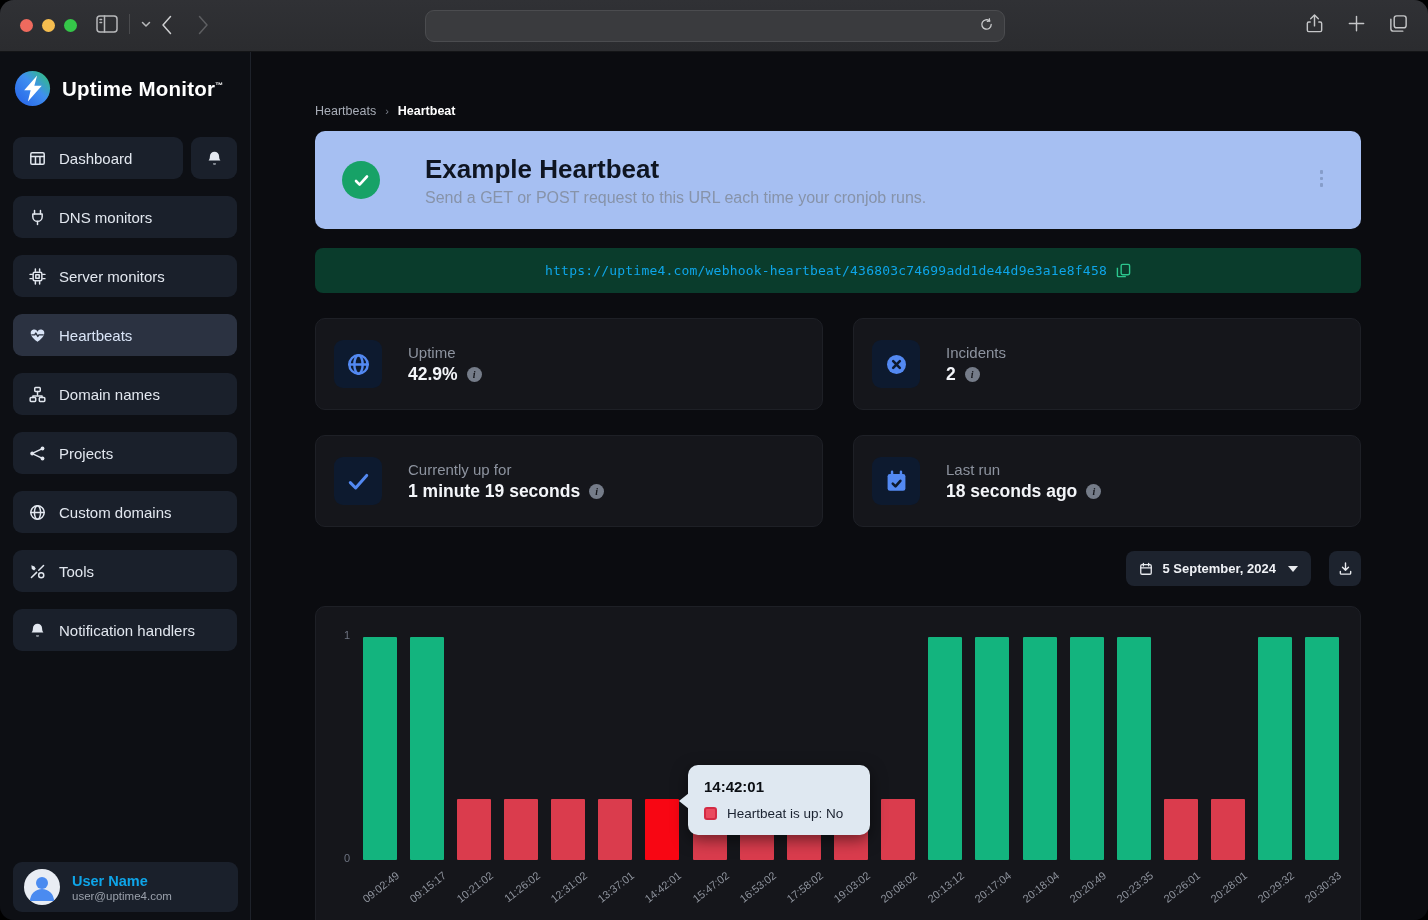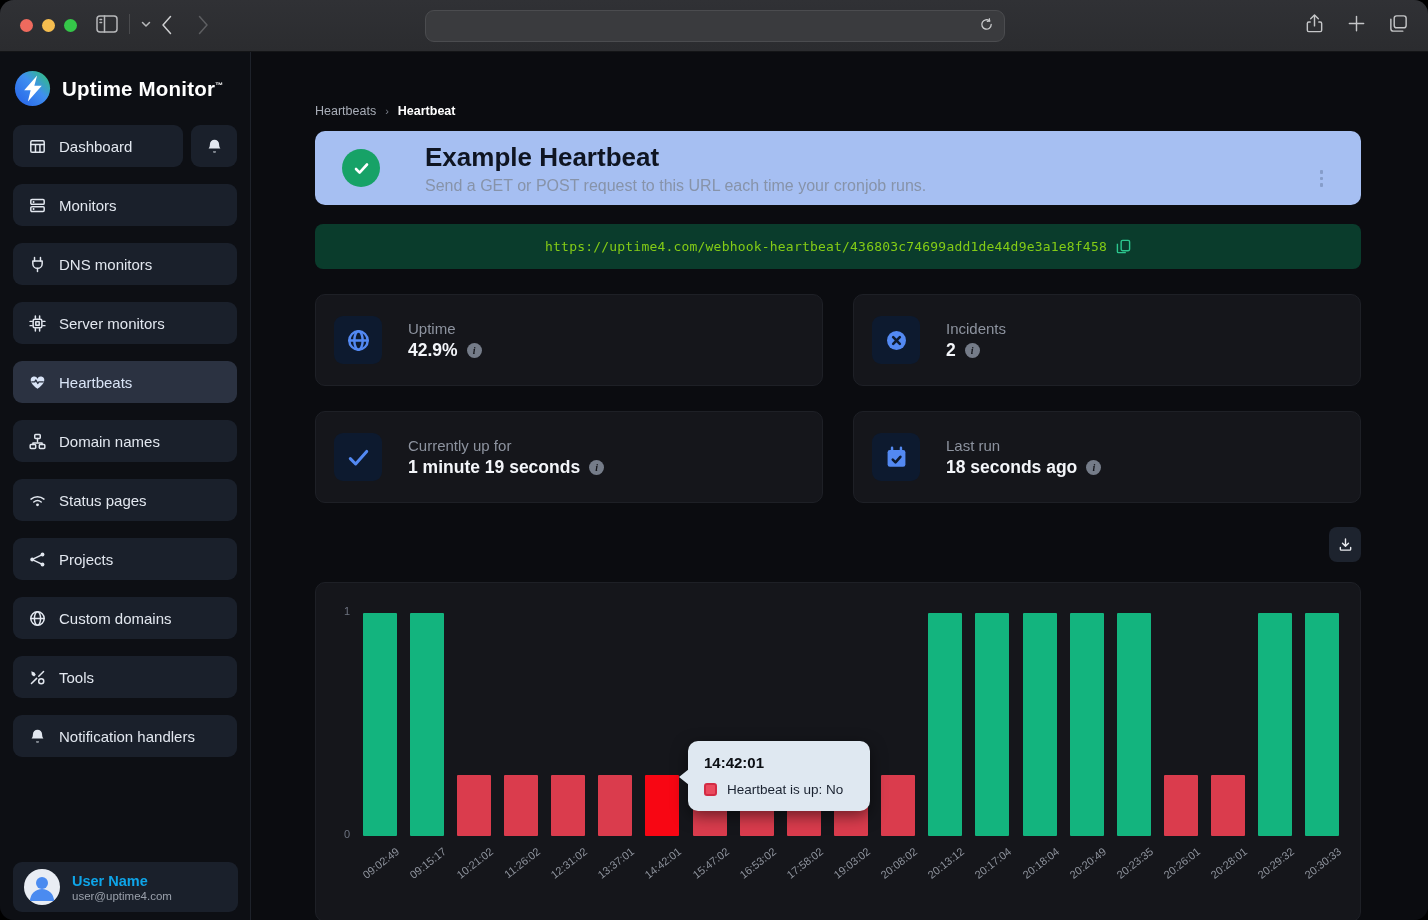"Dashboard" .nav { margin-top: 14px -> 26px }
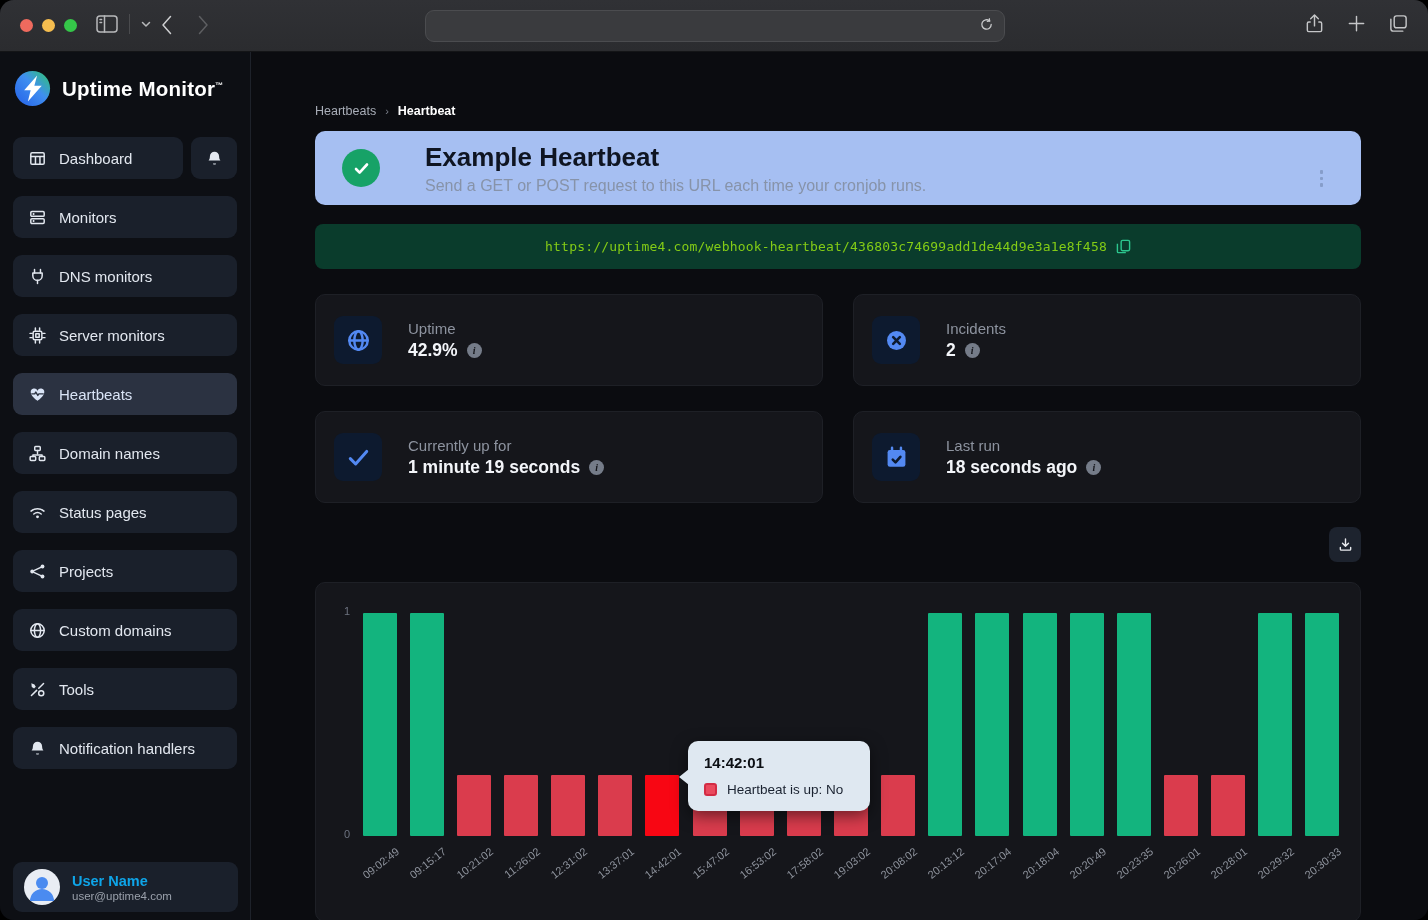"Example Heartbeat" .banner { height: 74px -> 98px }
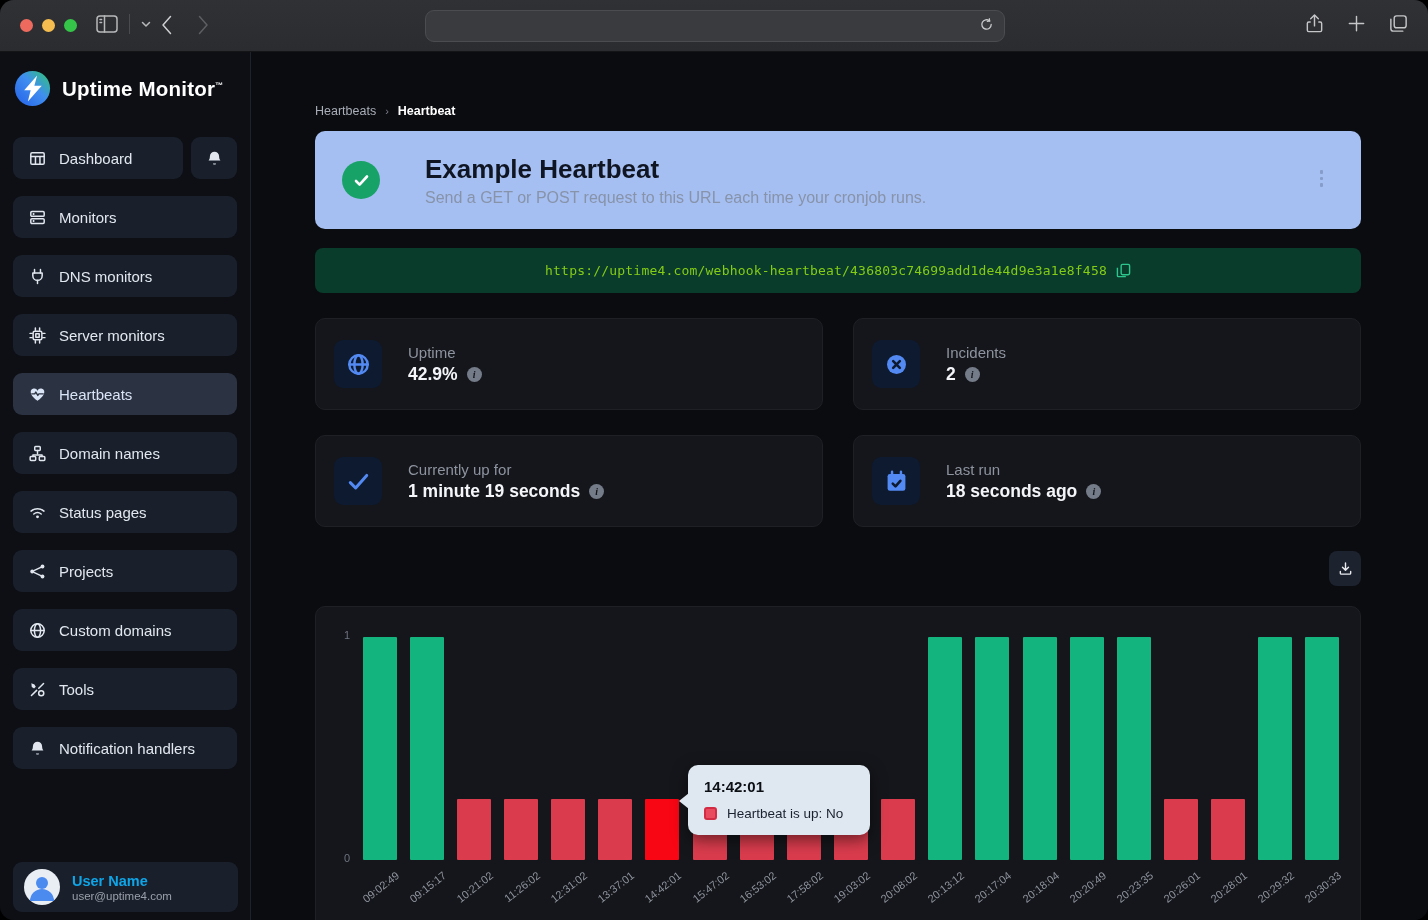"Monitors" div.nav-item { html: <div> <span><svg> <rect></rect> <rect></rect> <path></path> </svg></span> <span>Monitors</span> </div> -> none }
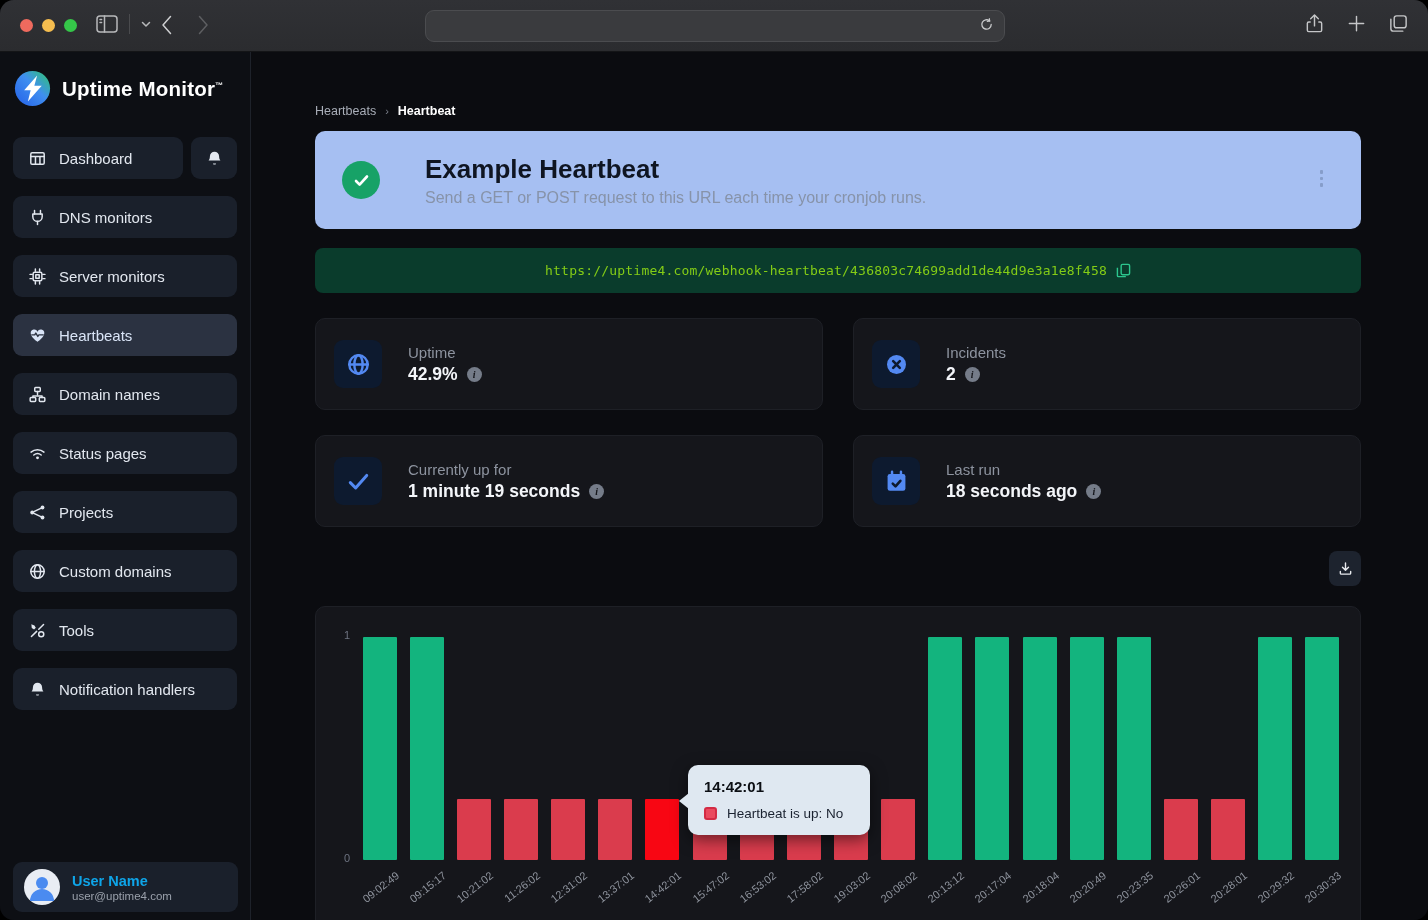"https://uptime4.com/webhook-heartbeat/43" .url-text { color: #84cc16 -> #0ea5e9 }
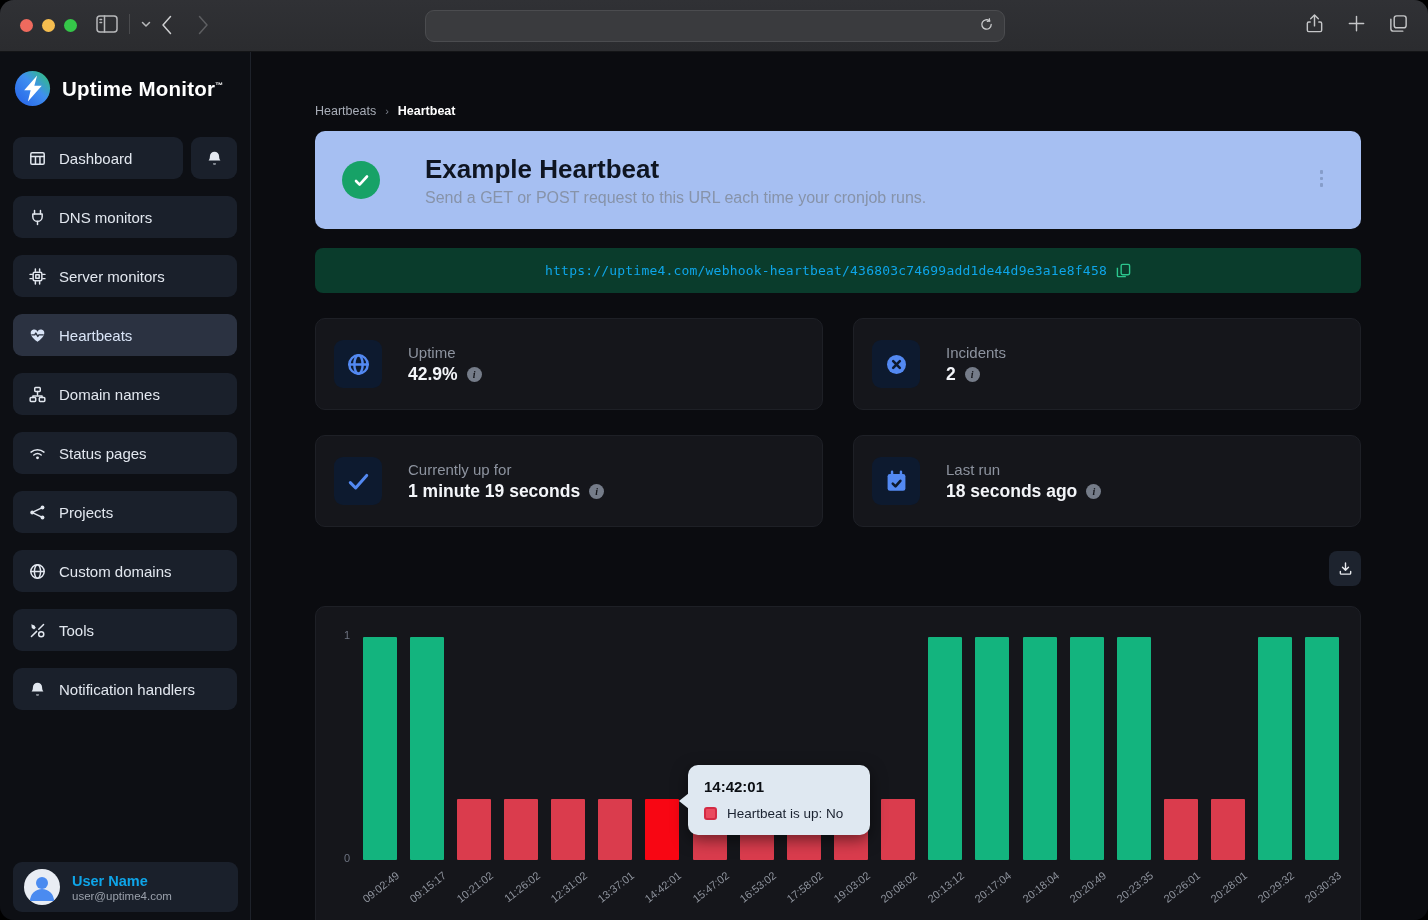"Status pages" div.nav-item { html: <div> <span><svg> <path></path> <path></path> <circle></circle> </svg></span> <span>Status pages</span> </div> -> none }
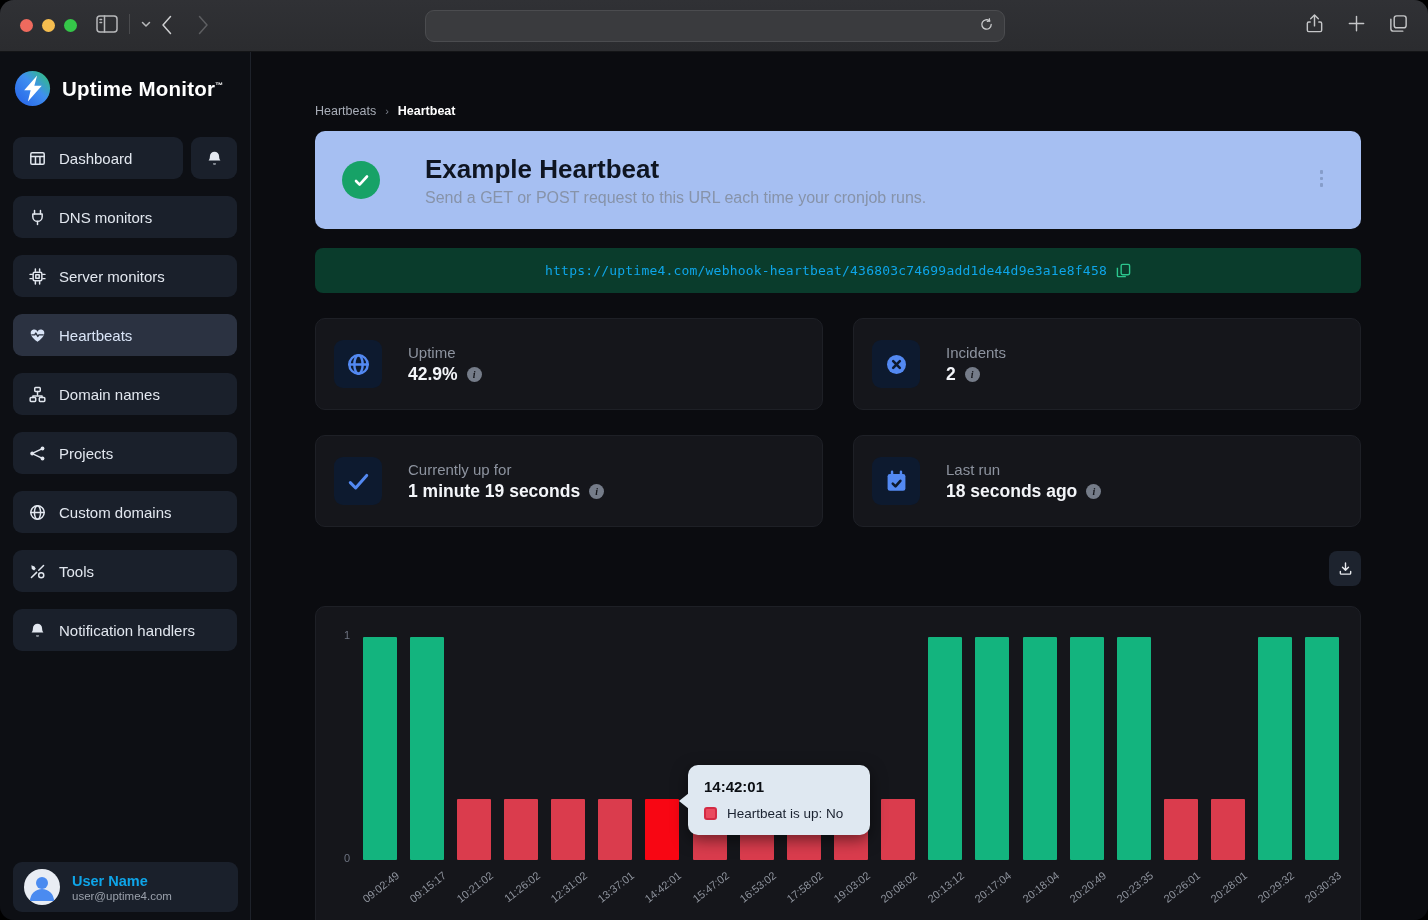"5 September, 2024" div.date-btn { html: none -> <div> <svg> <rect></rect> <path></path> </svg> <span>5 September, 2024</span> <span></span> </div> }
